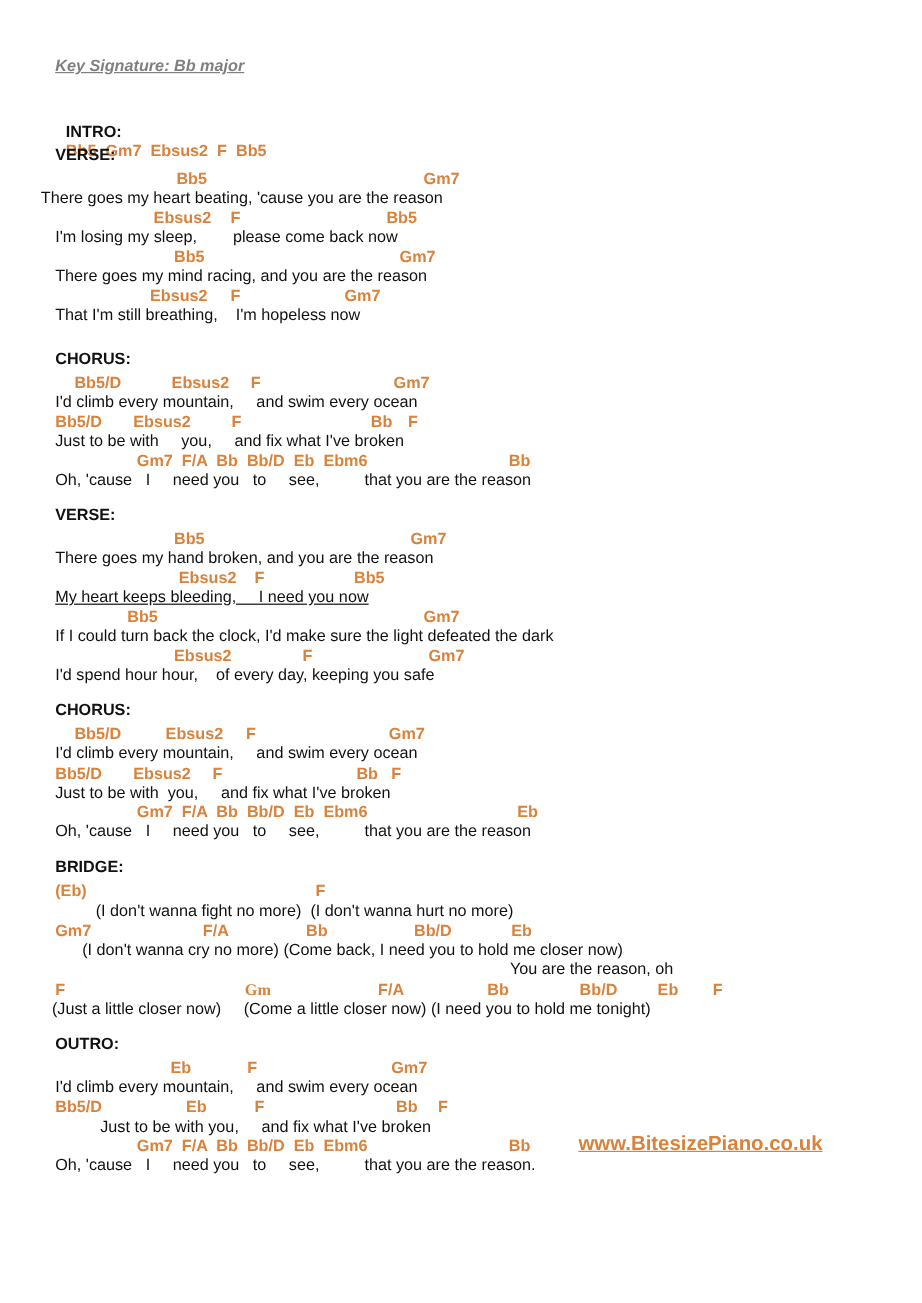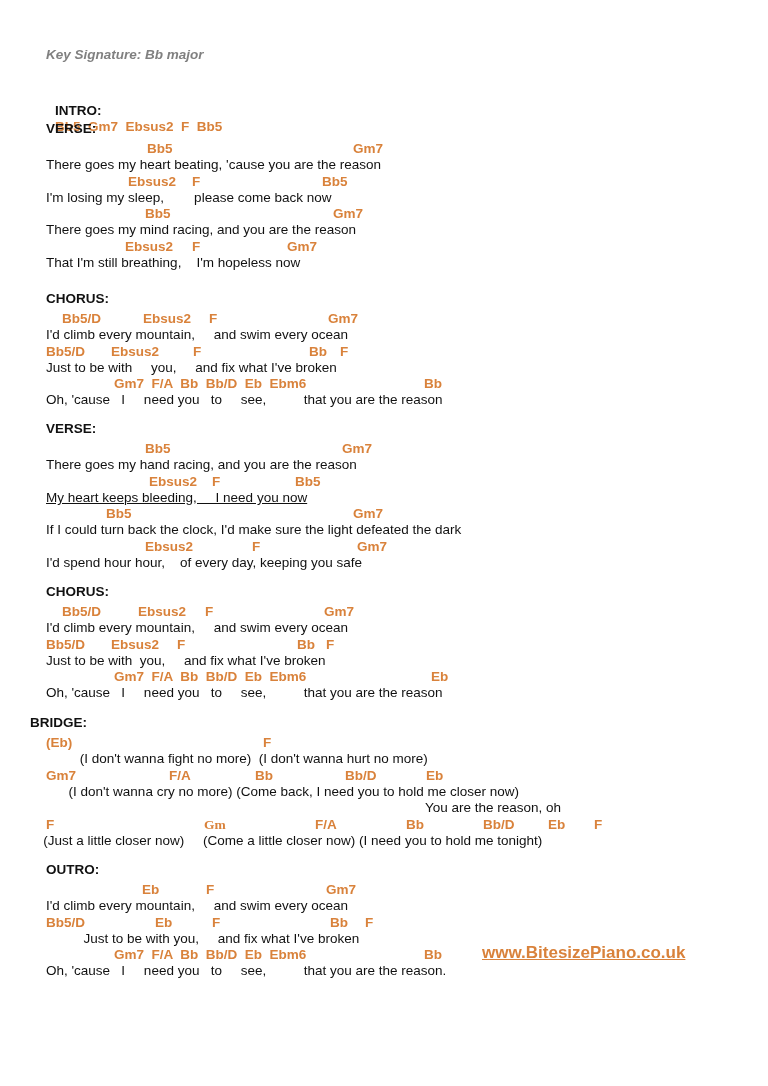"Key Signature: Bb major" div.abs { text-decoration: none -> underline }
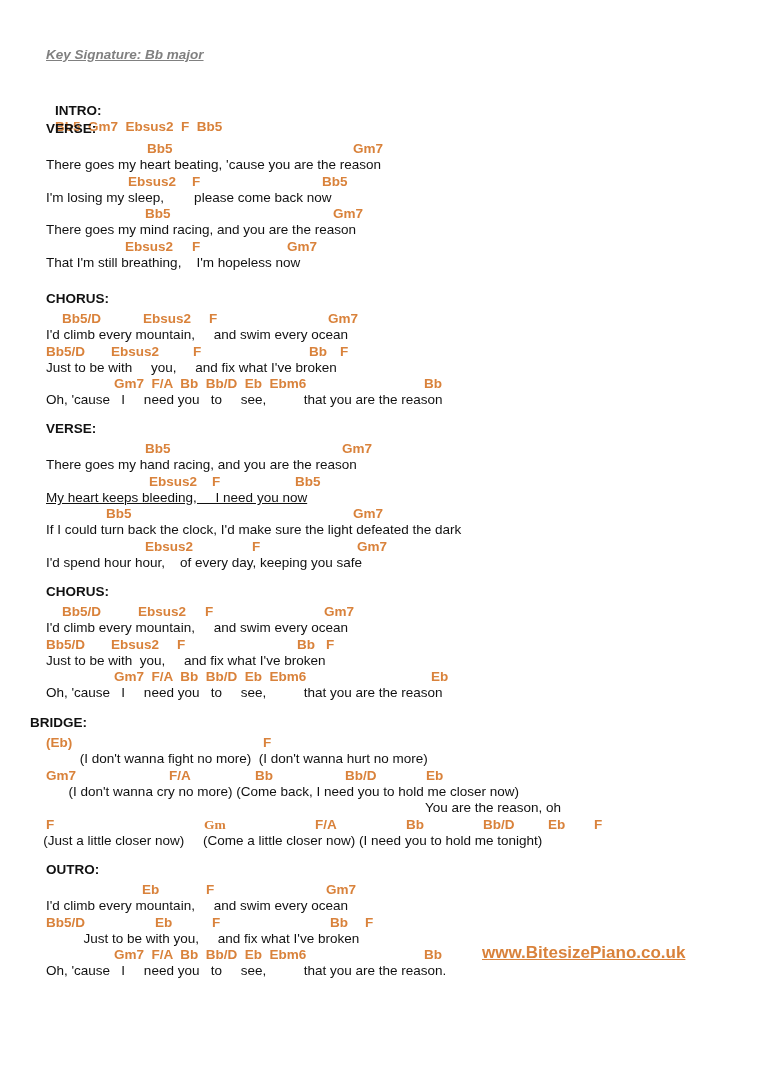"There goes my heart beating," div.abs { left: 46px -> 34px }
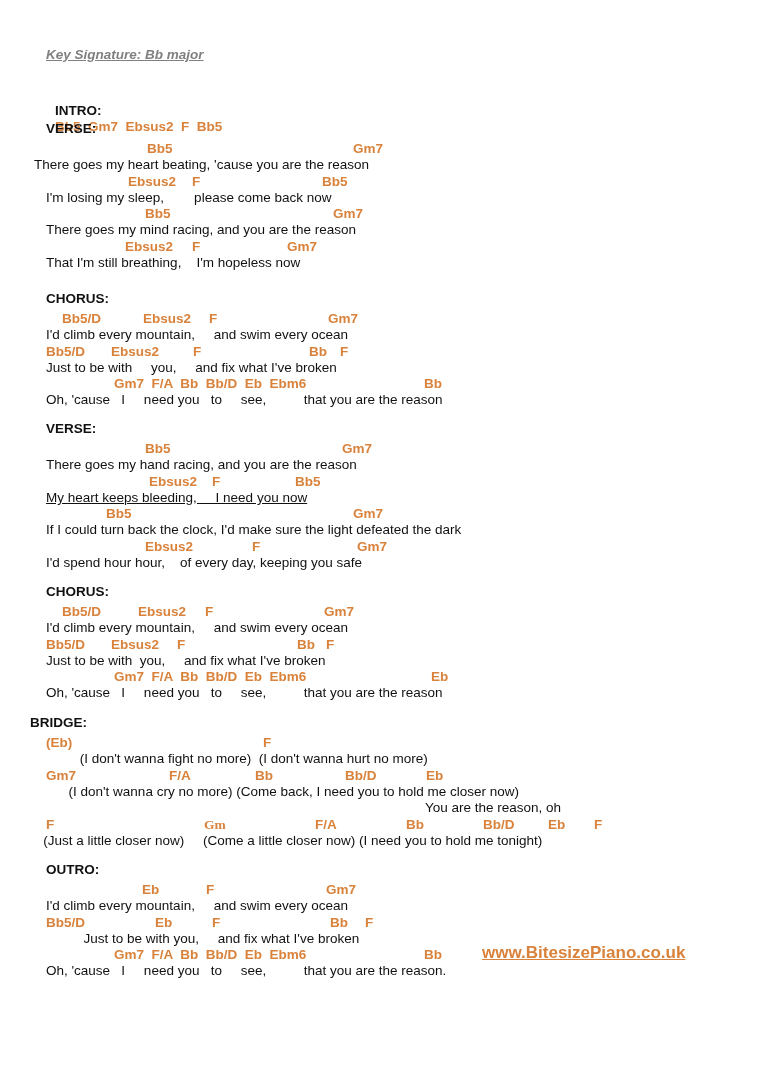"There goes my hand racing," div.abs { text: racing -> broken }
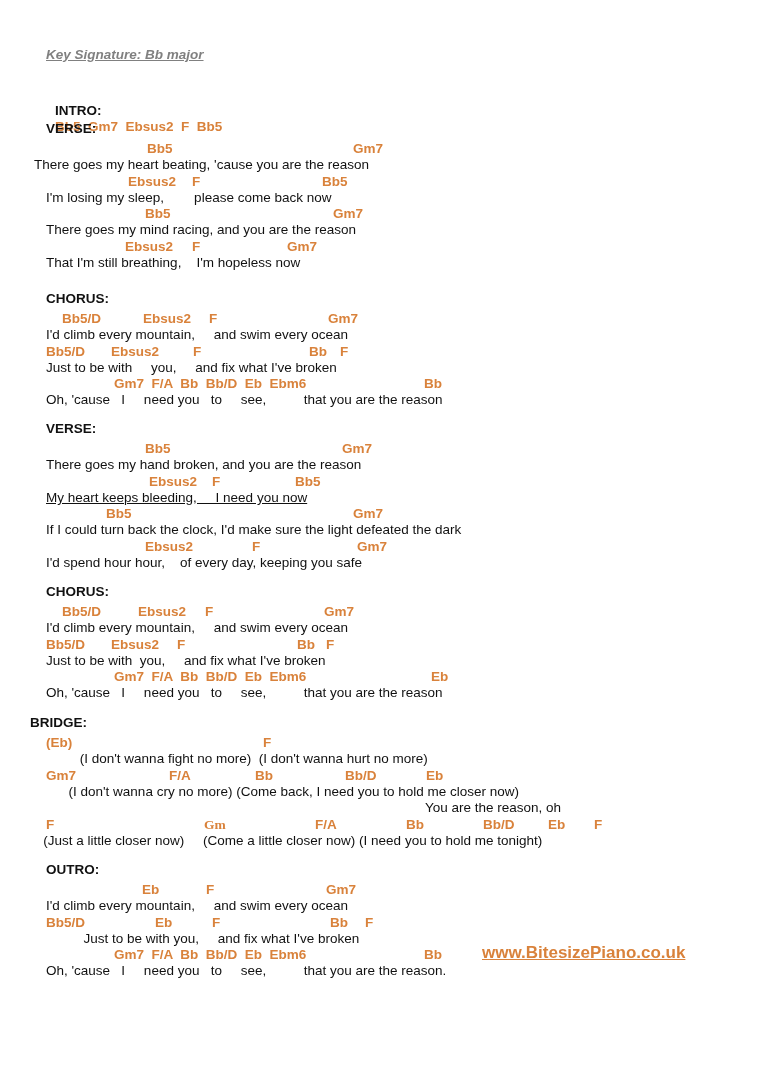"BRIDGE:" div.abs { left: 30px -> 46px }
